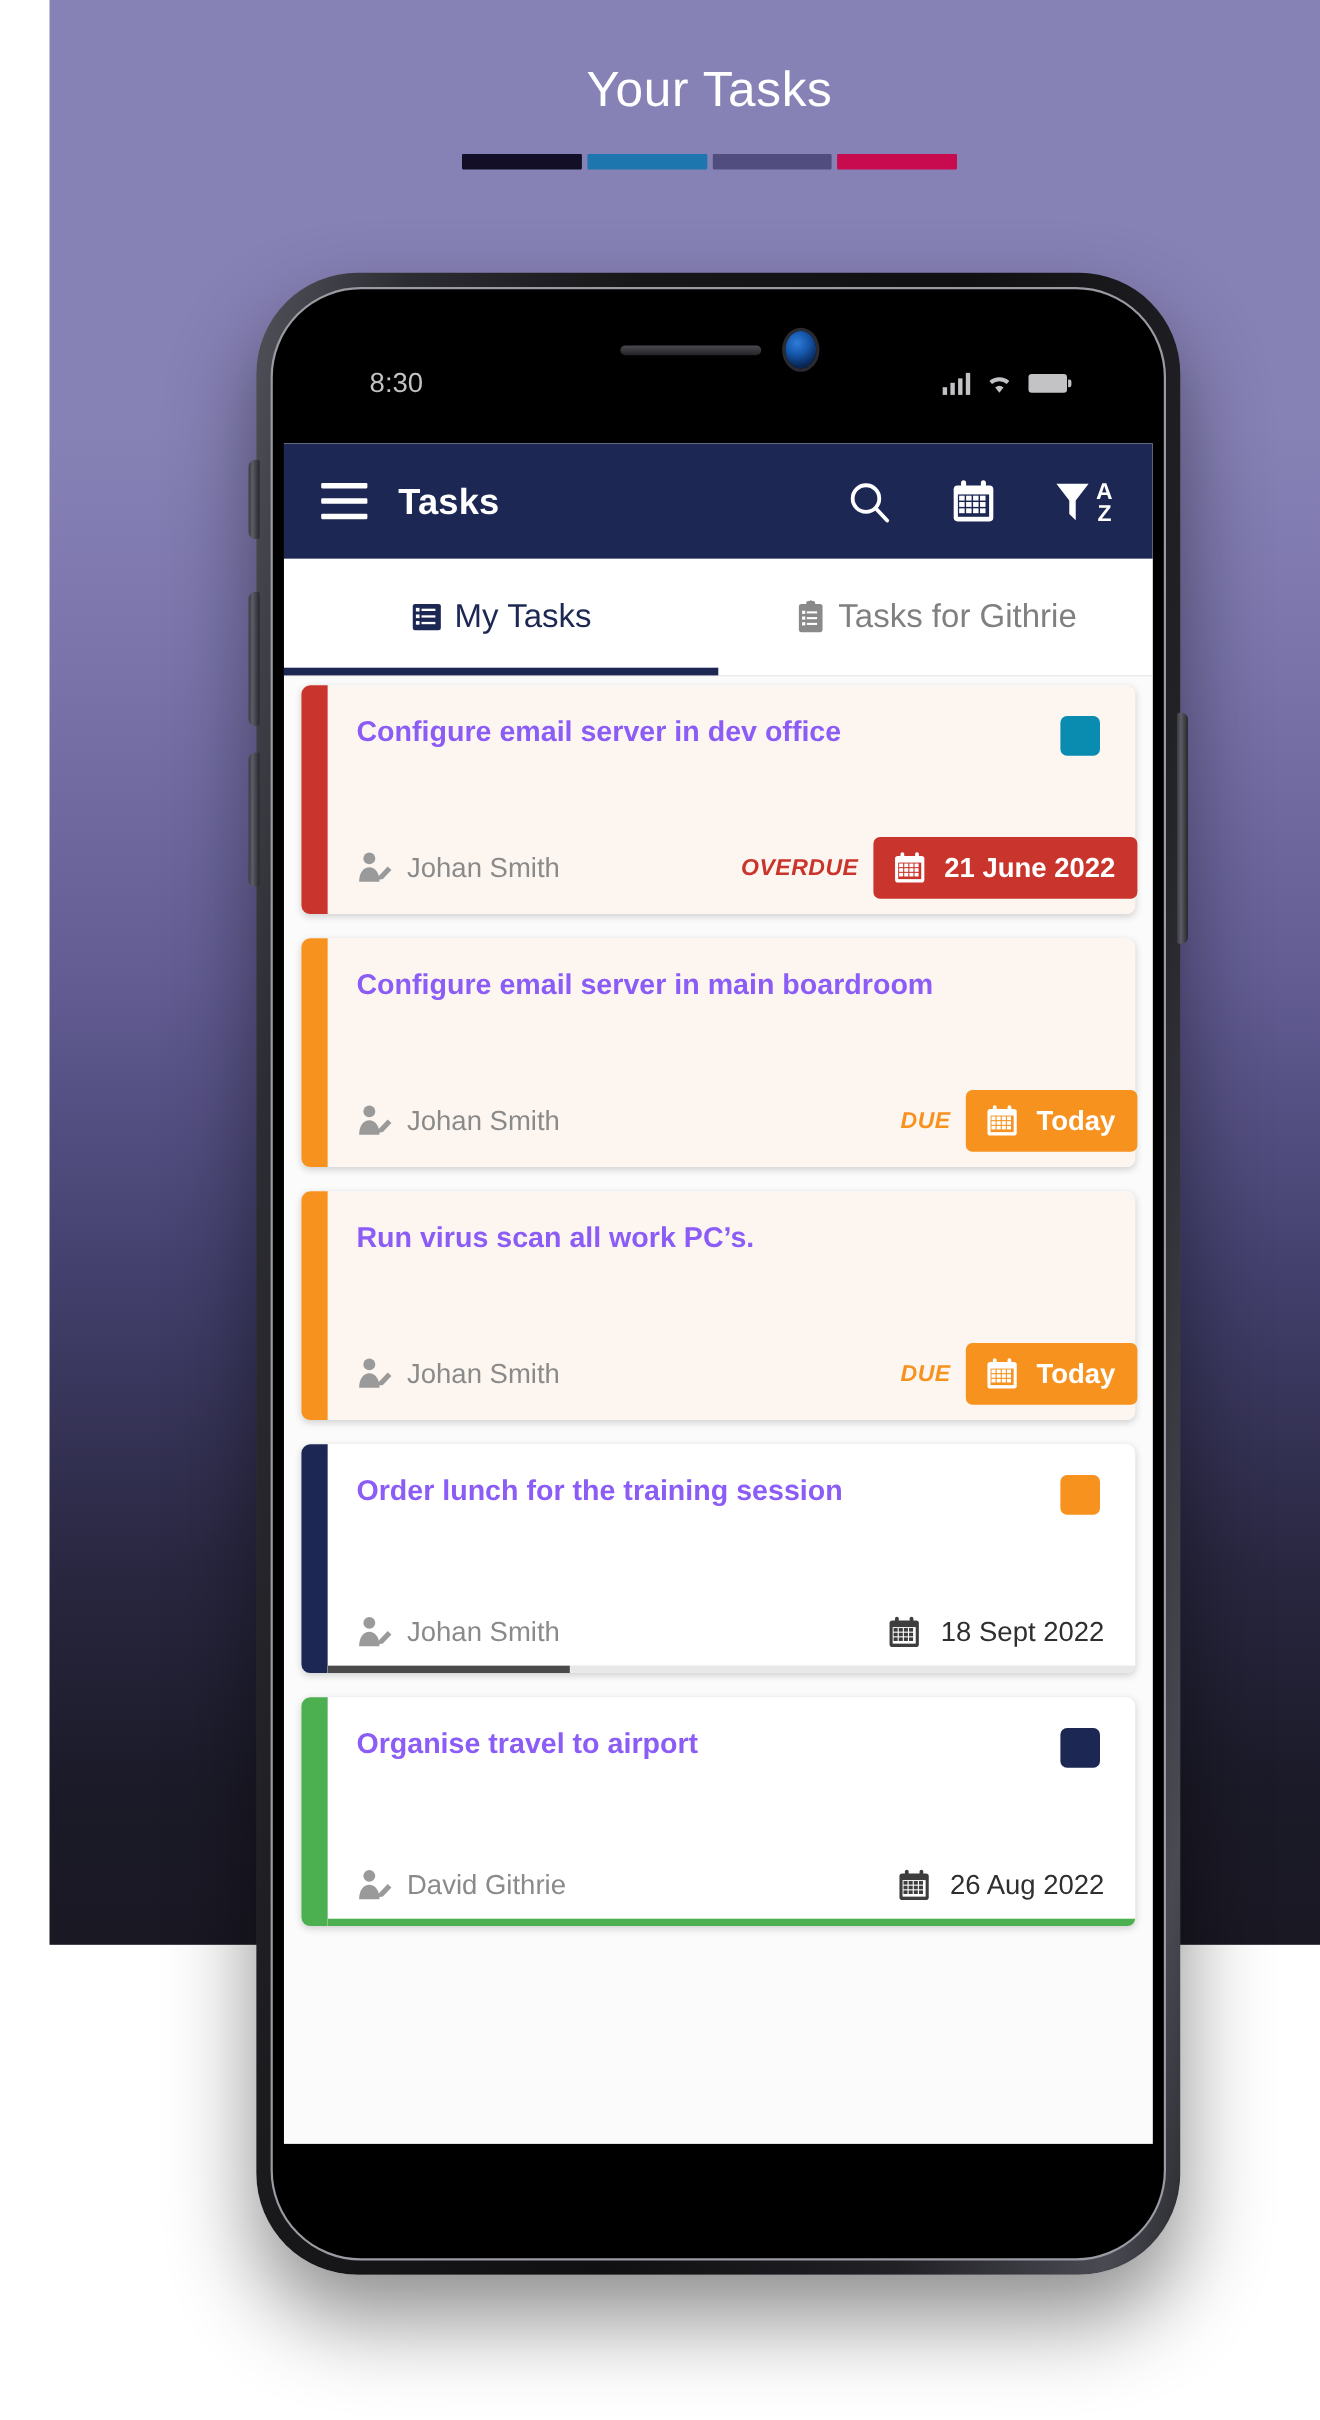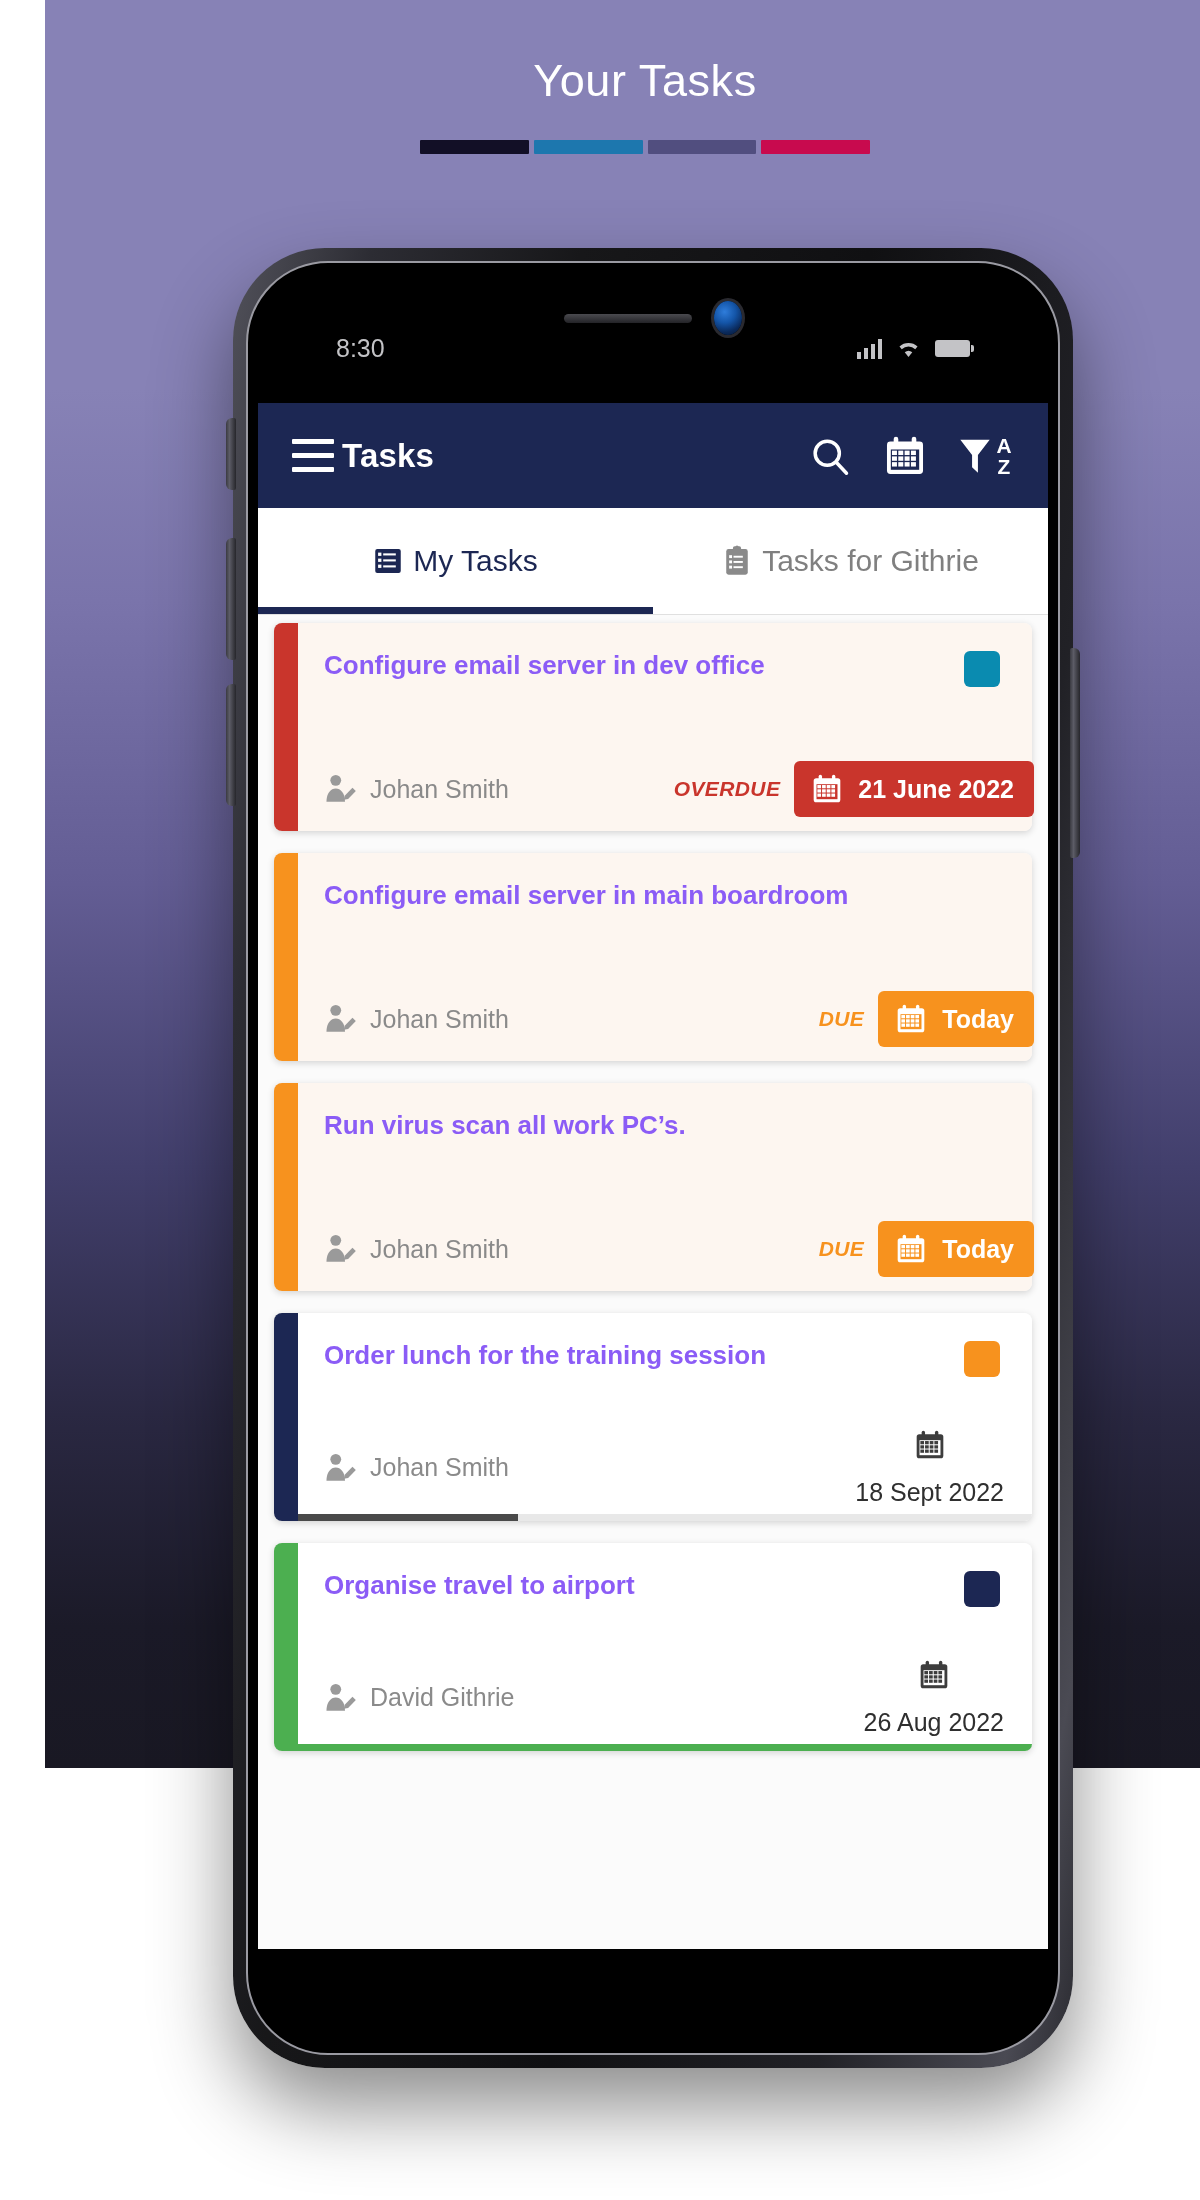"Tasks" #app-bar { gap: 8px -> 28px }
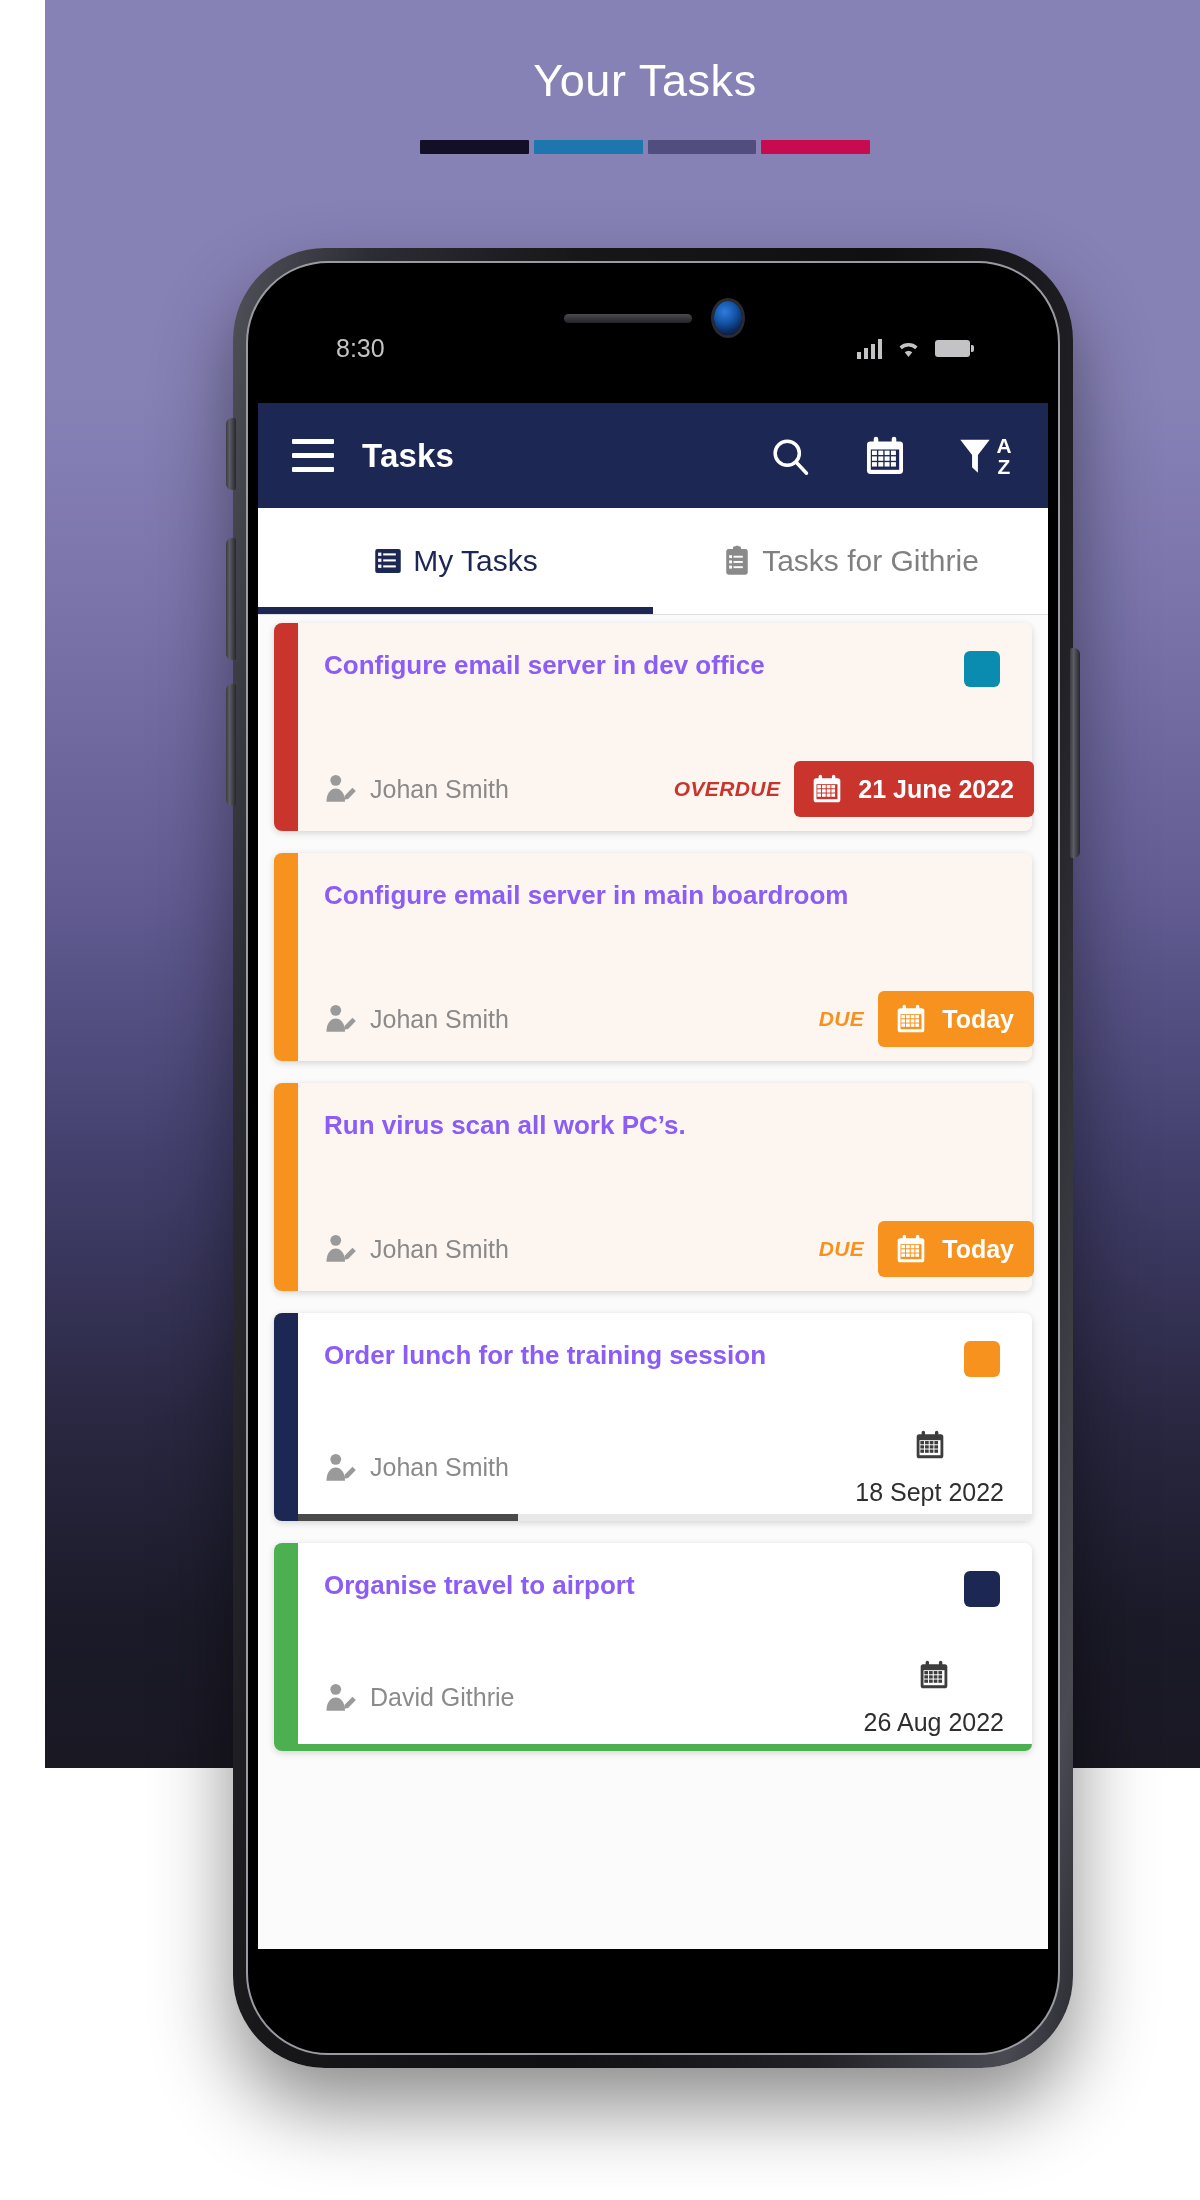"18 Sept 2022" .date-plain { flex-direction: column -> none }
